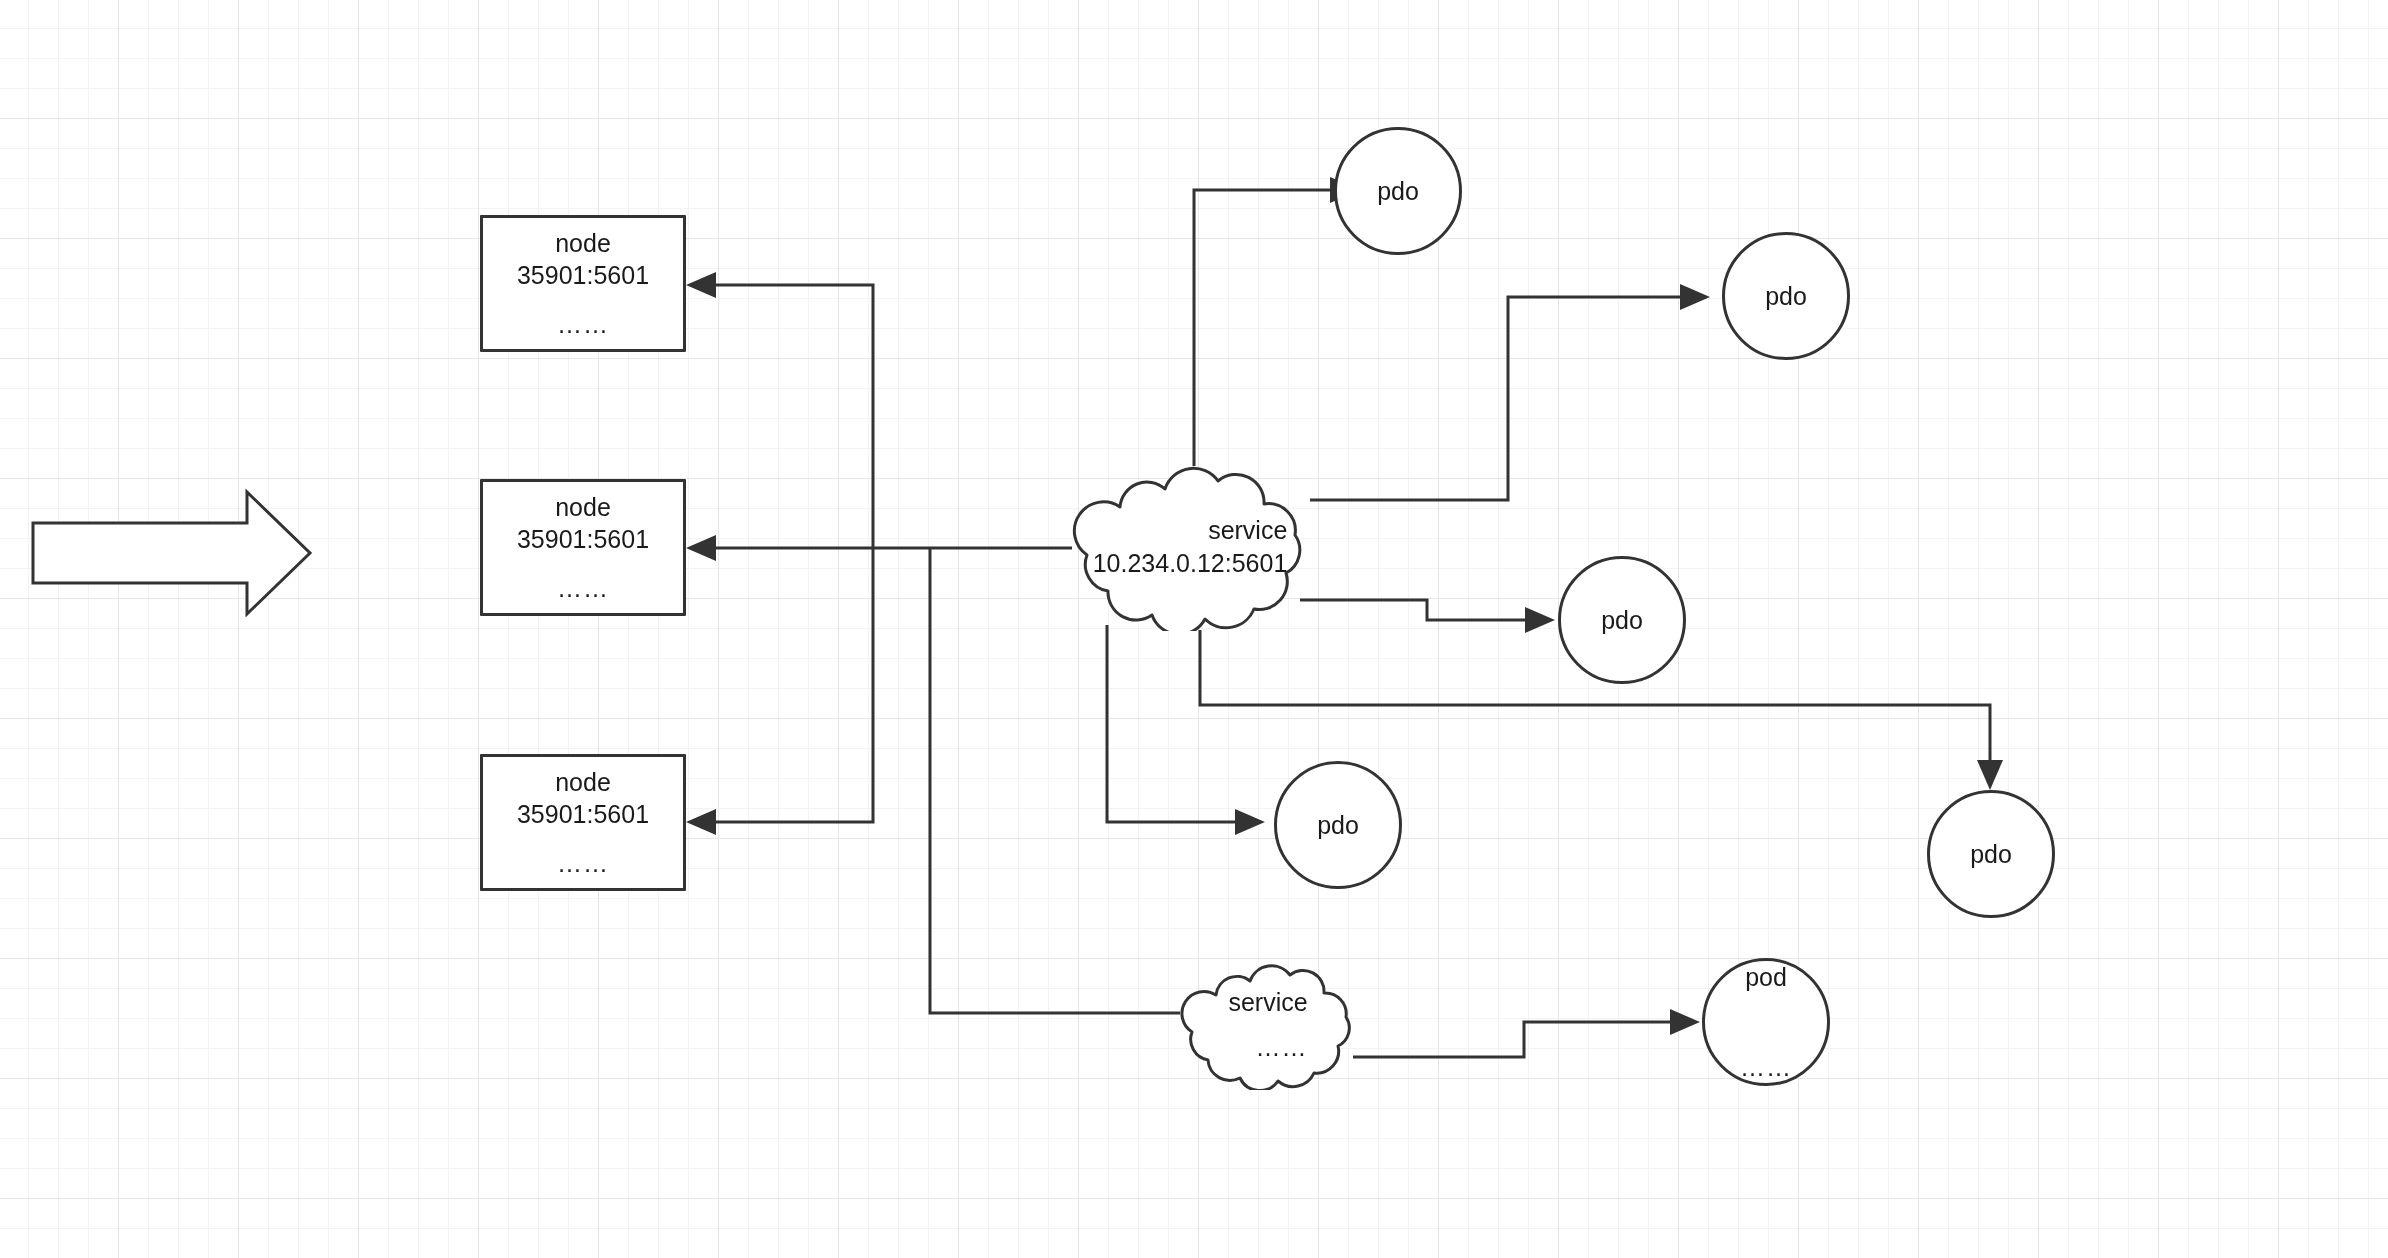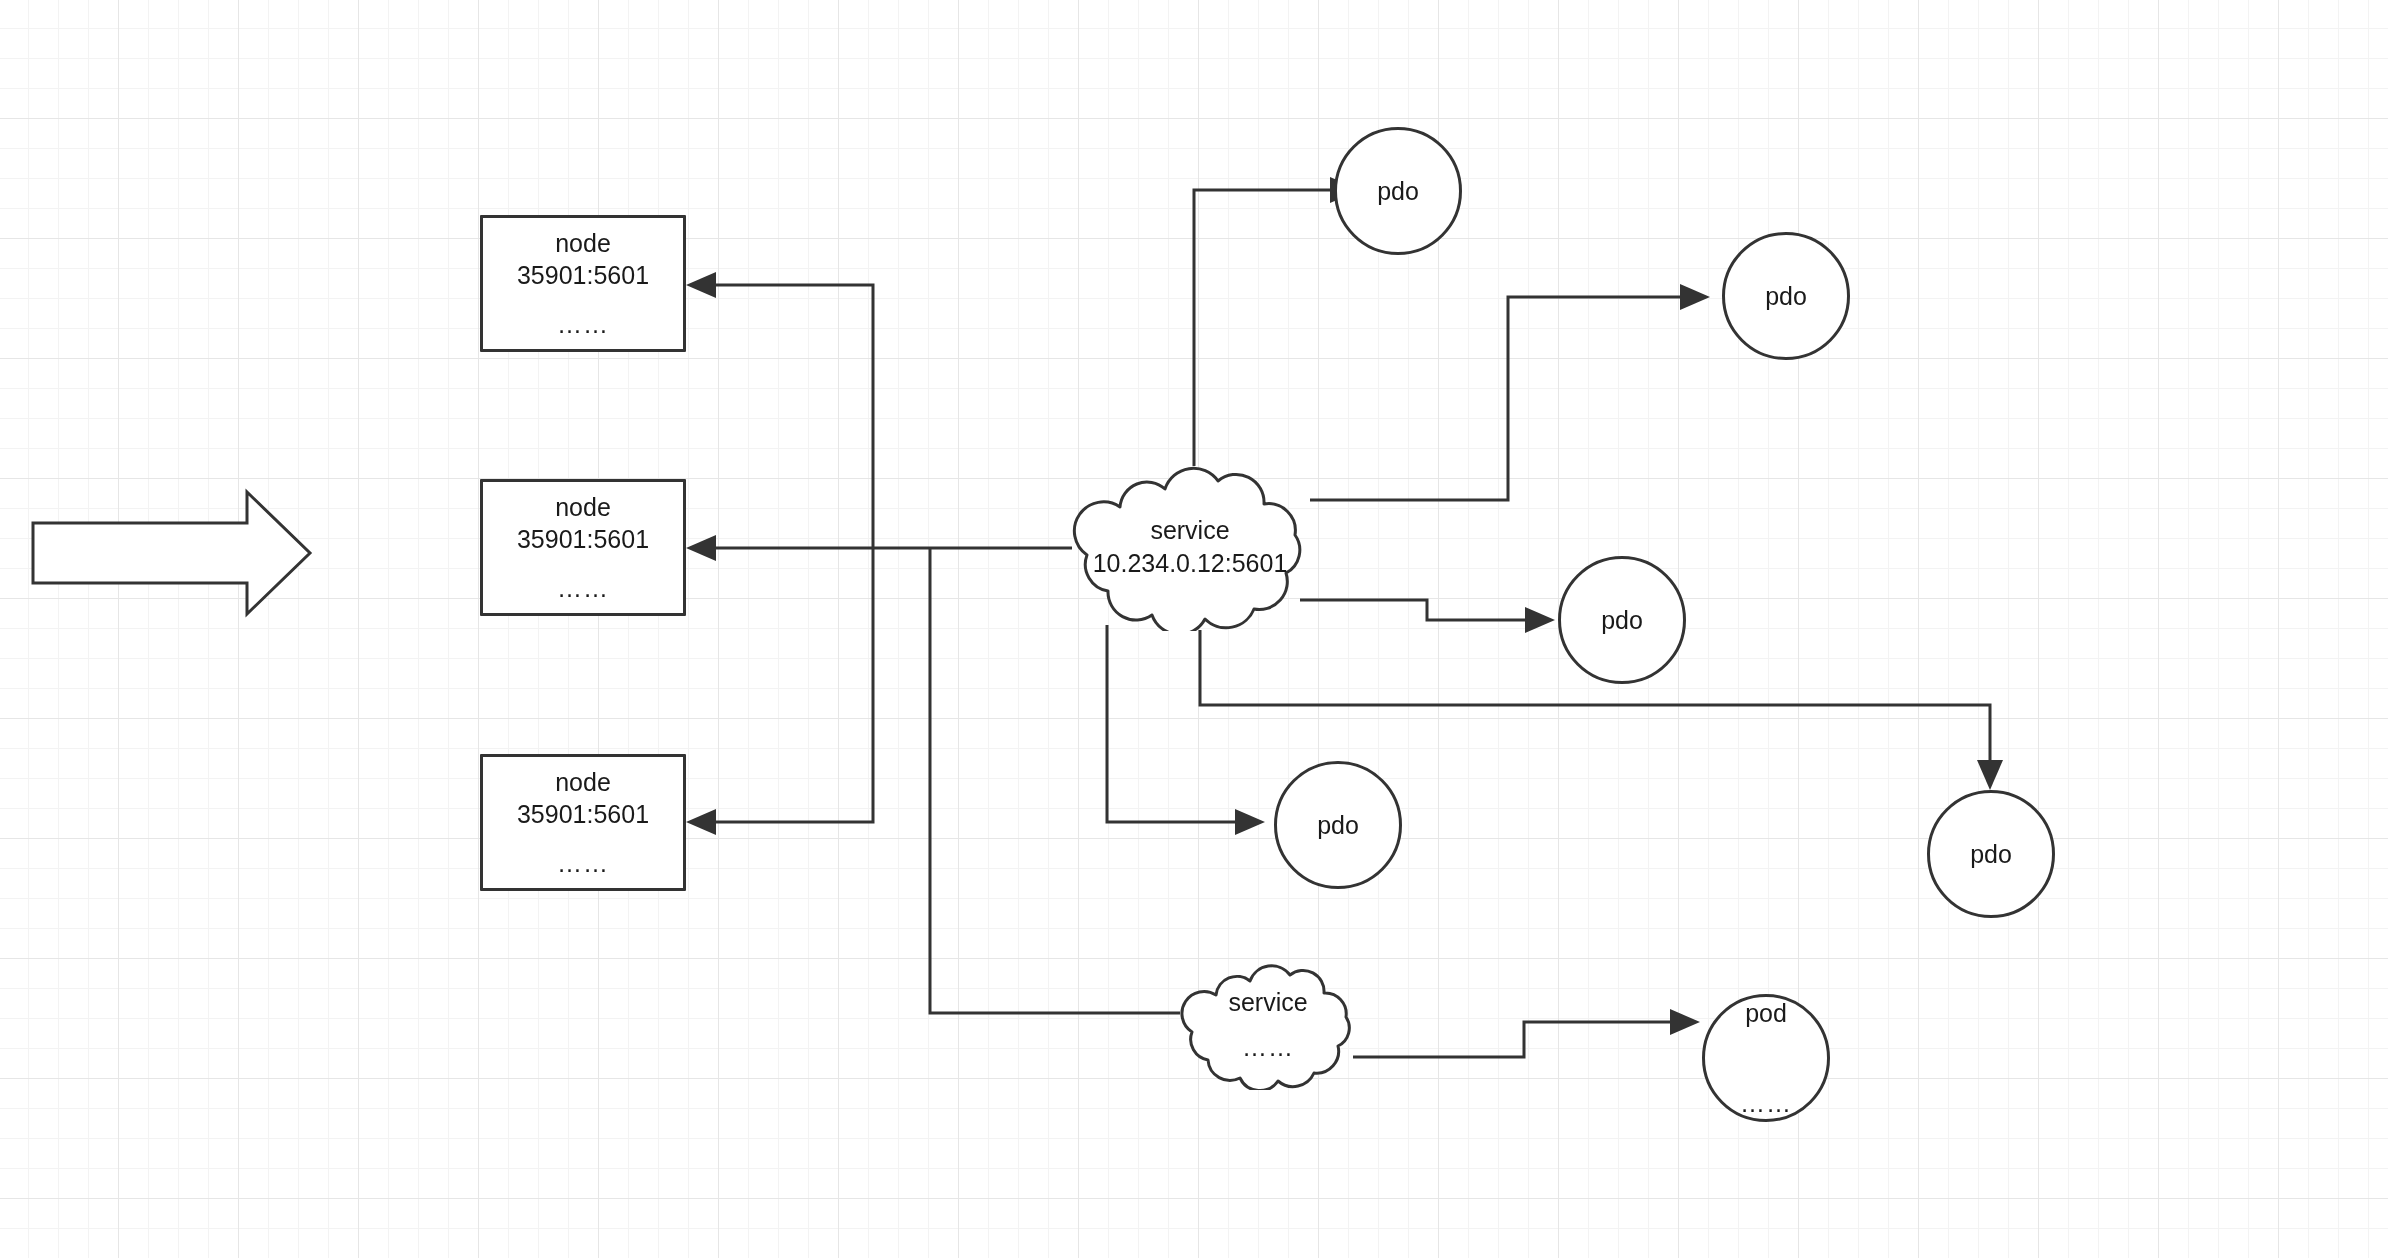"pdo" .shape { text-align: center -> right }
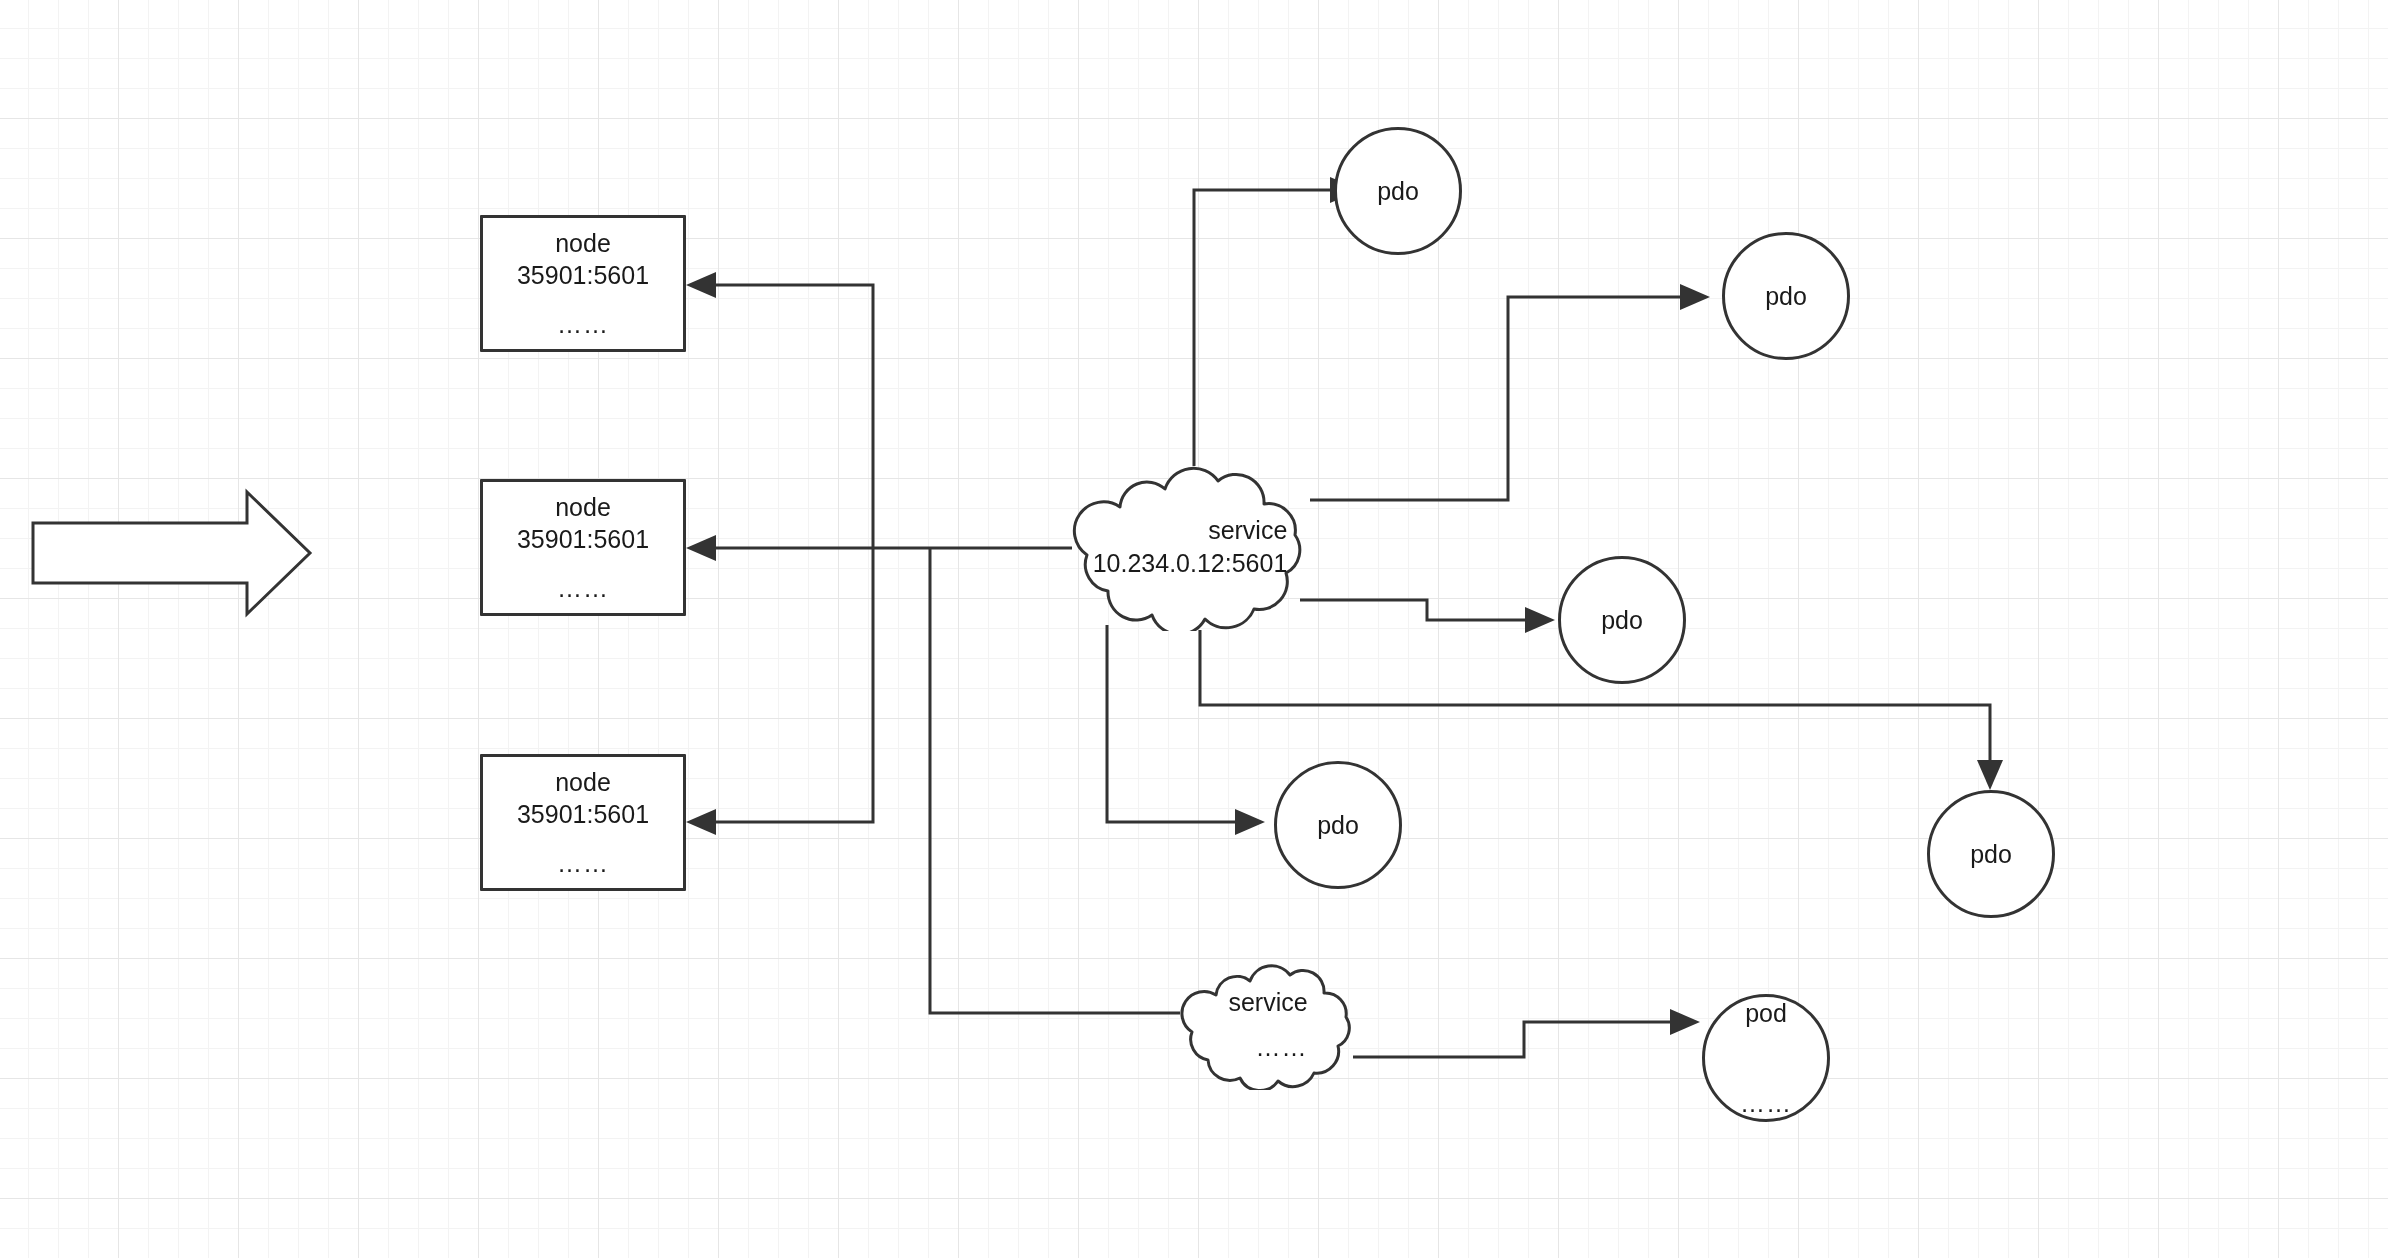"pod" div.shape { top: 994px -> 958px }
